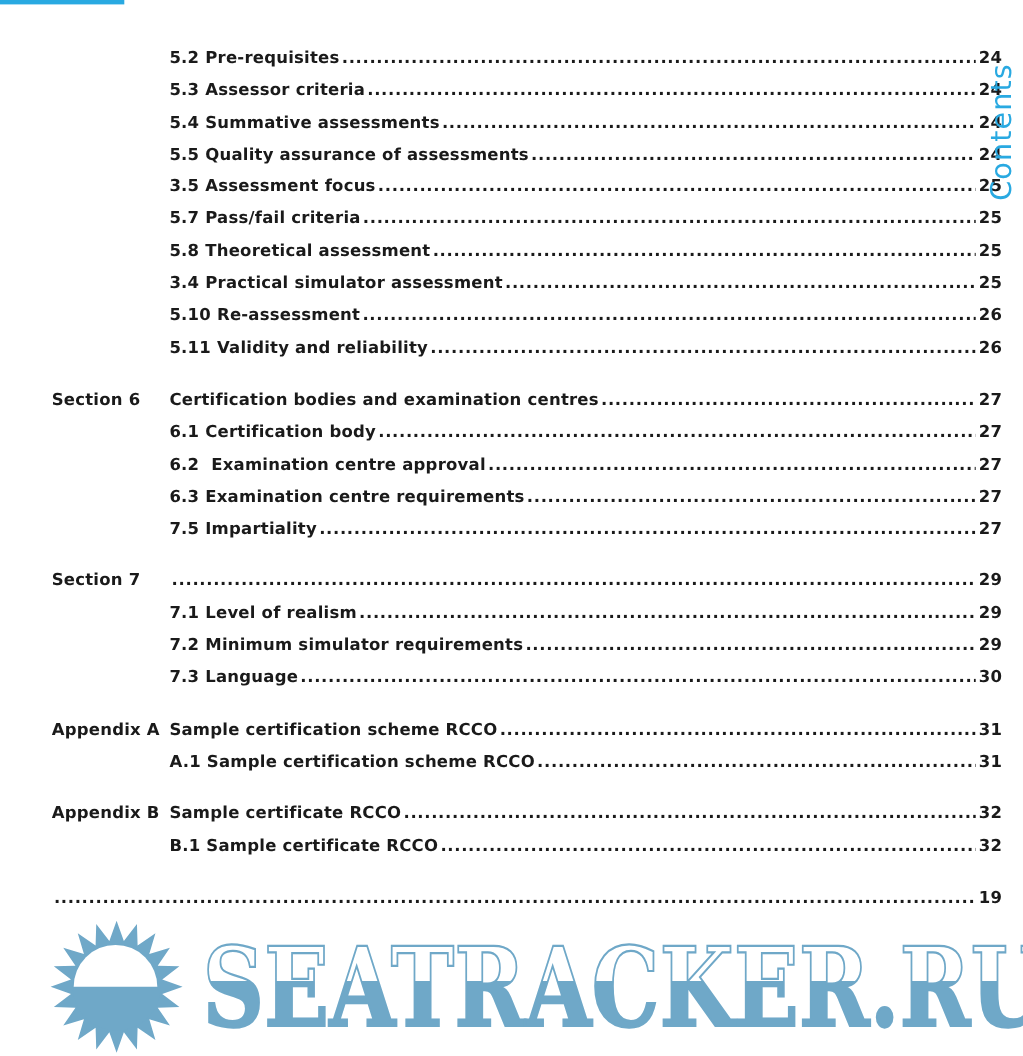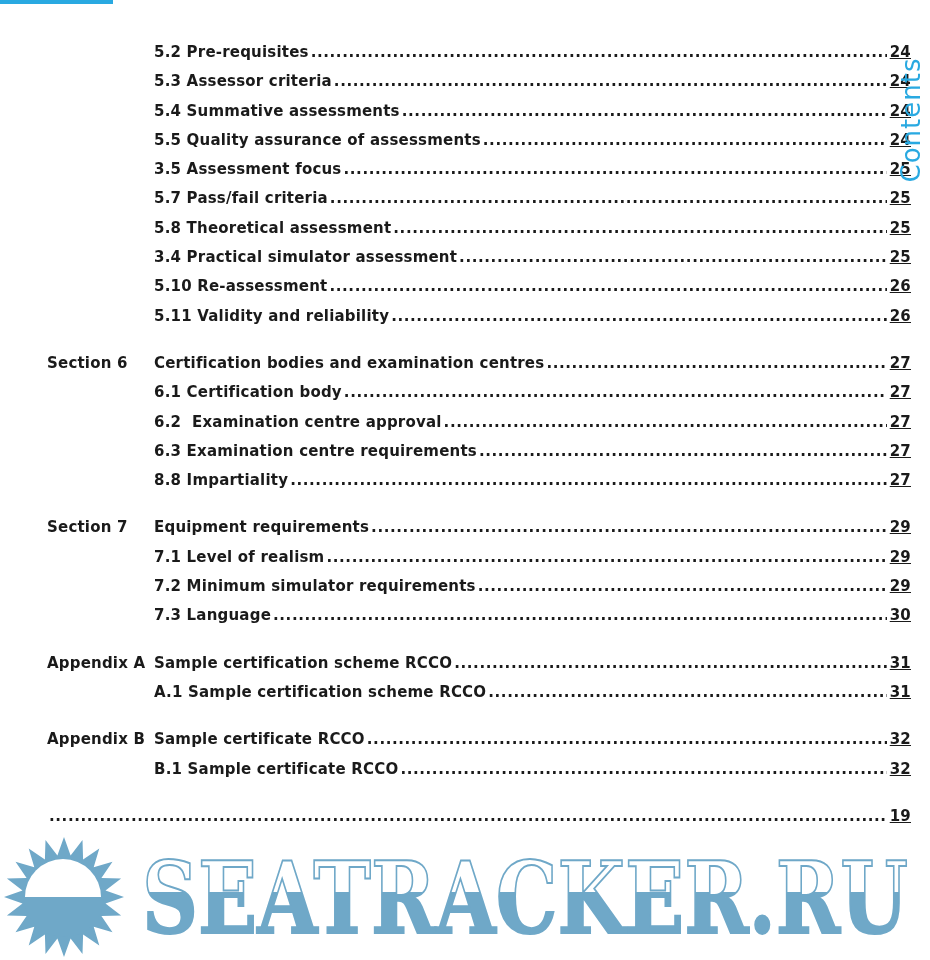"24" .toc-row .page-num { text-decoration: underline -> none }
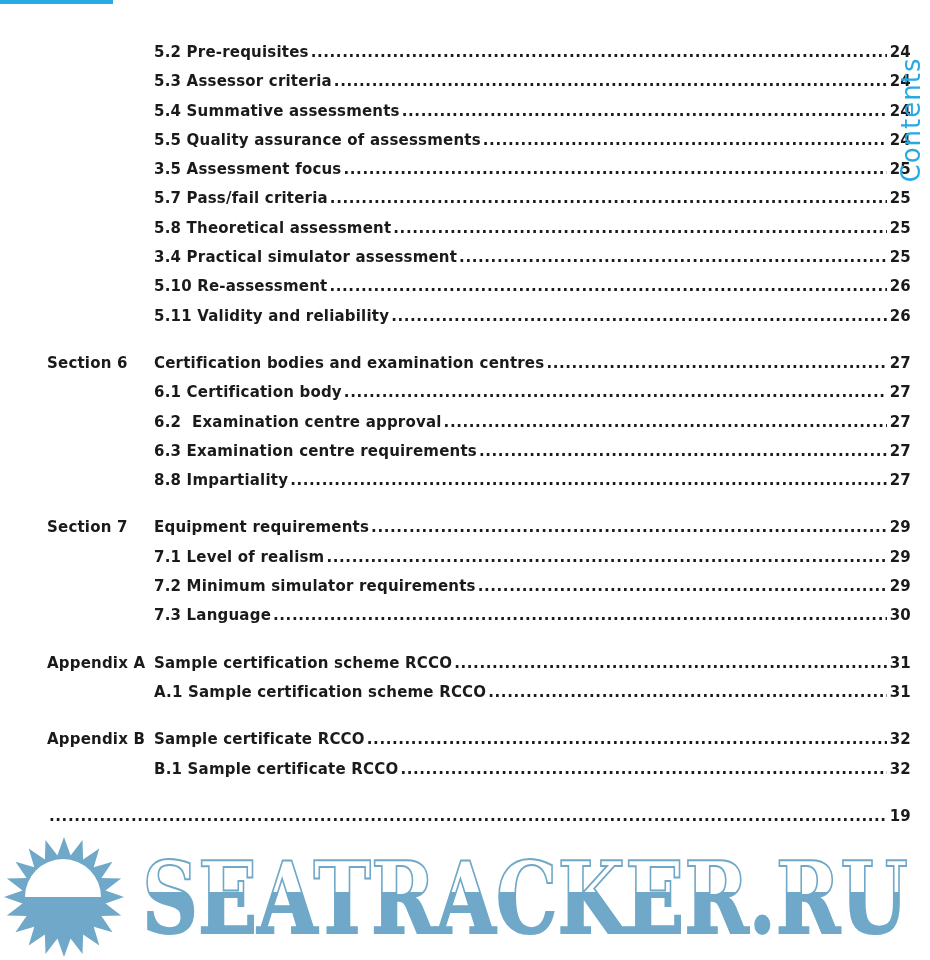"8.8 Impartiality" span.title { text: 8.8 -> 7.5 }
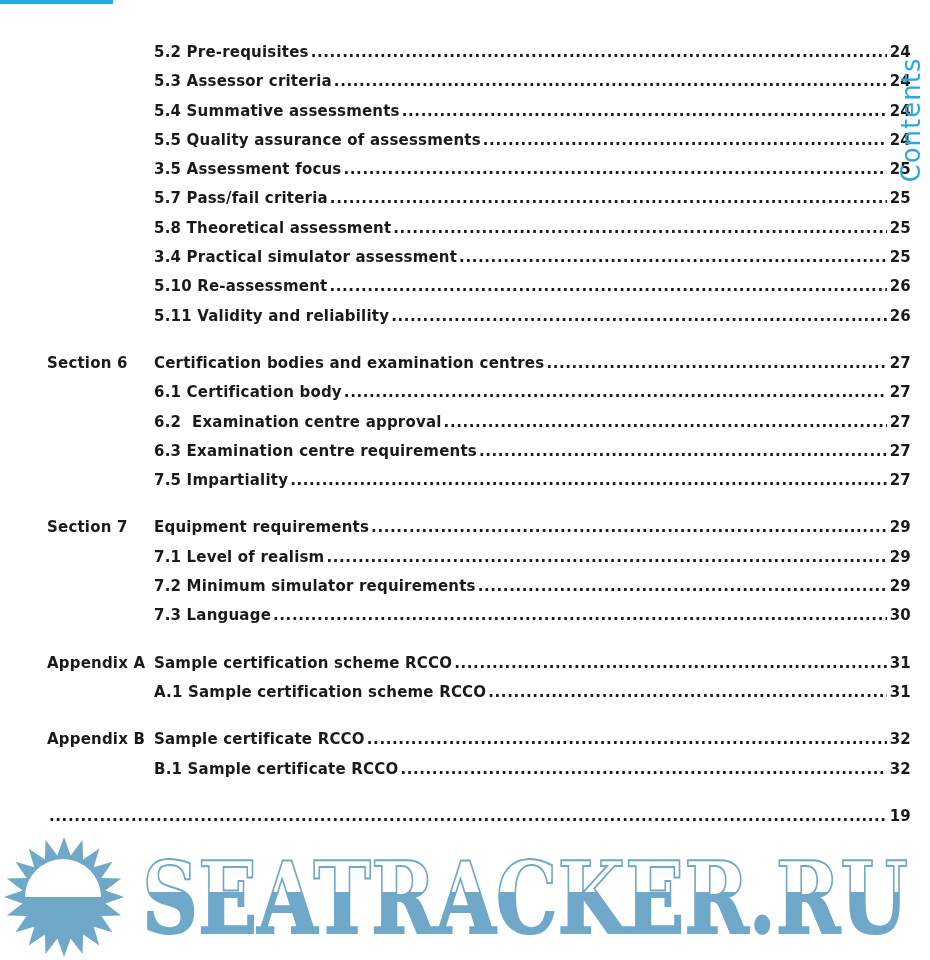"Equipment requirements" span.title { html: <span>Equipment requirements</span> -> none }
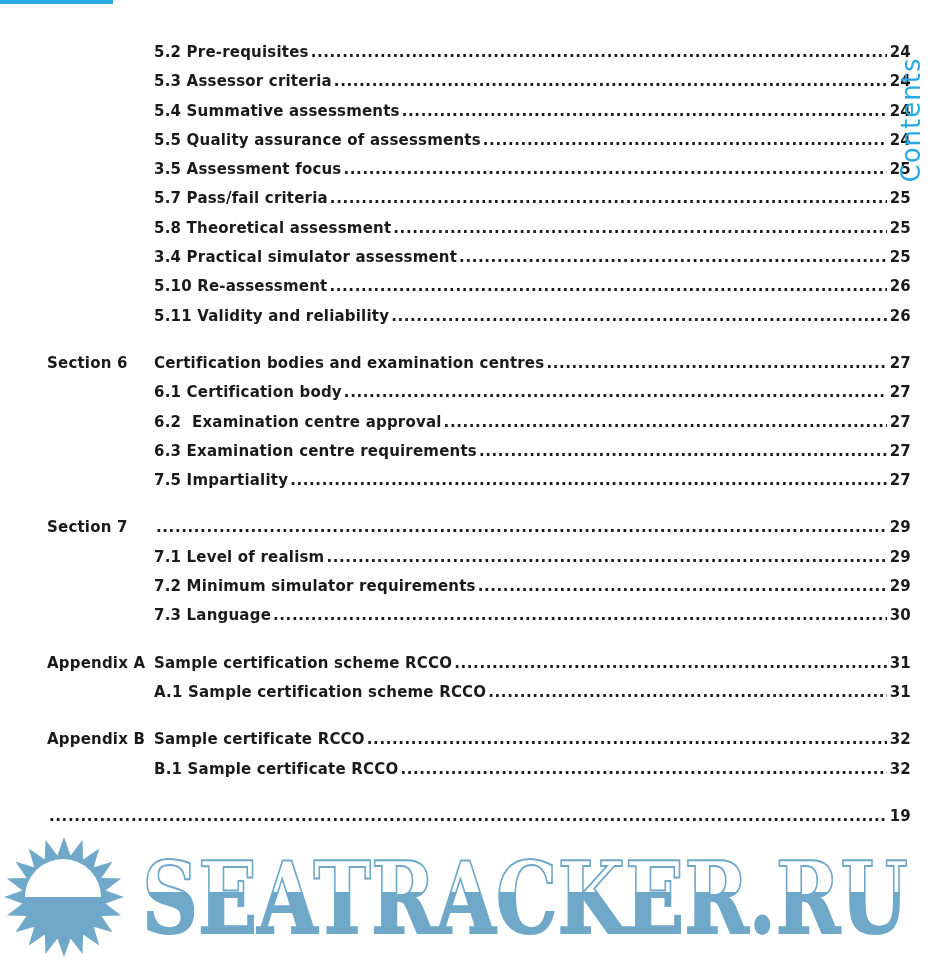"SEATRACKER.RU" .watermark { padding-left: none -> 42px }
